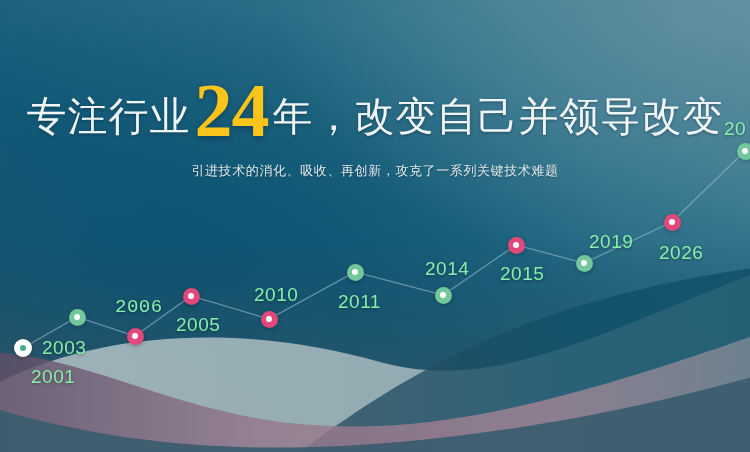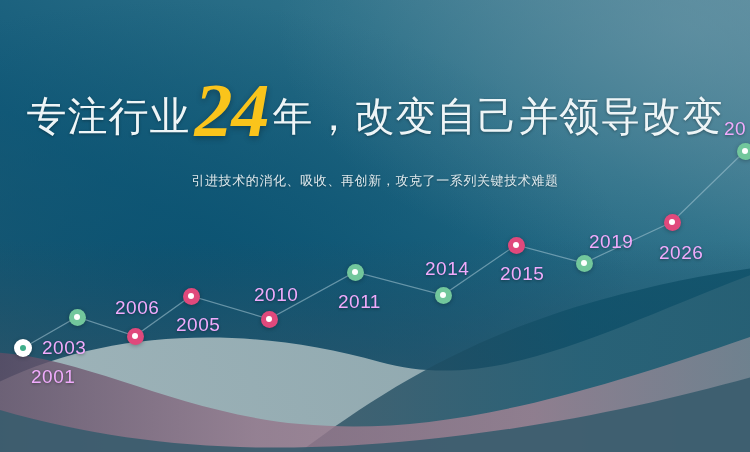"24" .big-number { font-style: italic -> none }
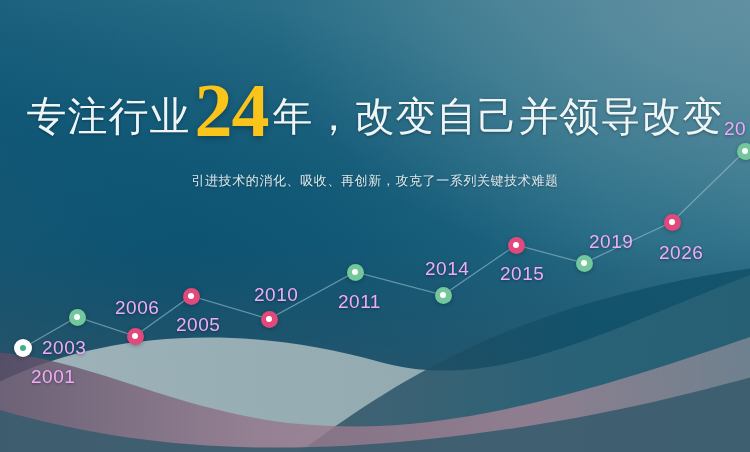"20" .year-label { color: #f0abfc -> #86efac }
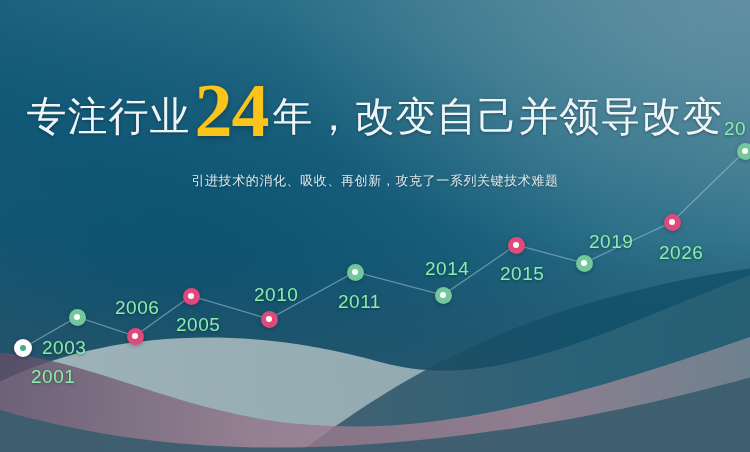"引进技术的消化、吸收、再创新，攻克了一系列关键技术难题" .subhead { margin-top: 28px -> 18px }
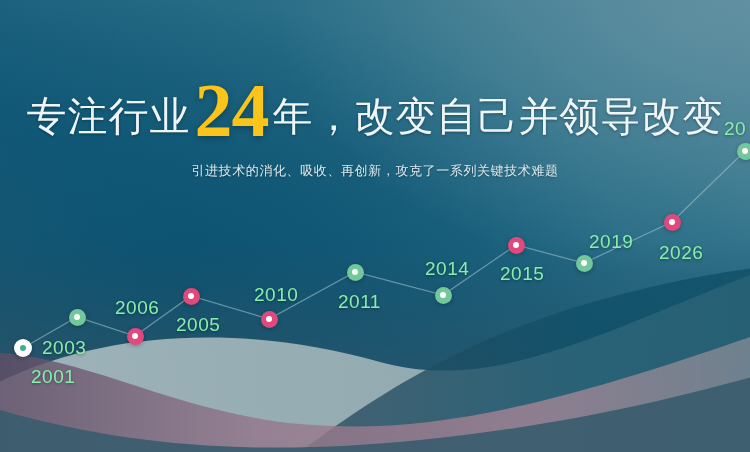"2006" div.year-label { font-family: none -> Liberation Mono, monospace }
